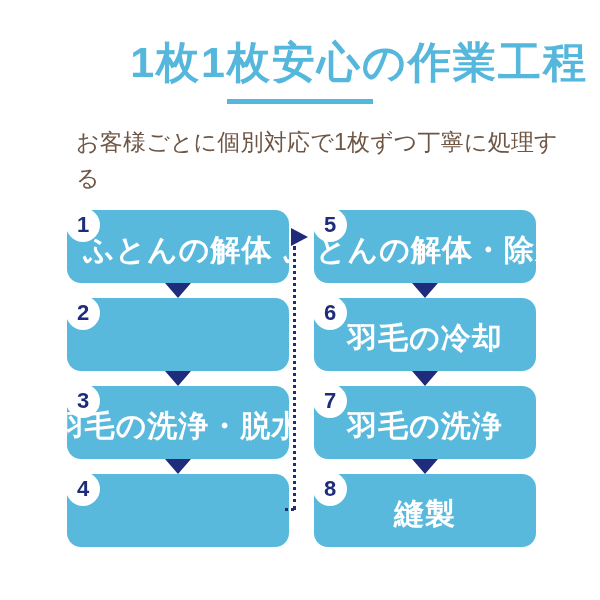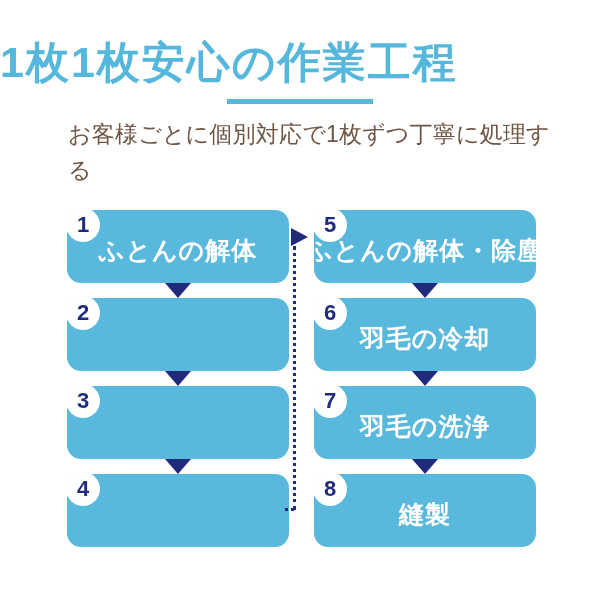"1枚1枚安心の作業工程" .title { text-align: left -> right }
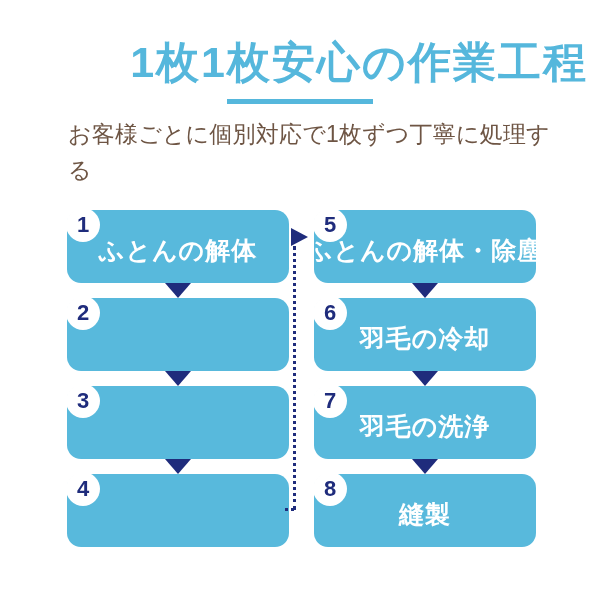"お客様ごとに個別対応で1枚ずつ丁寧に処理する" .description { margin: 0 -> 8px }
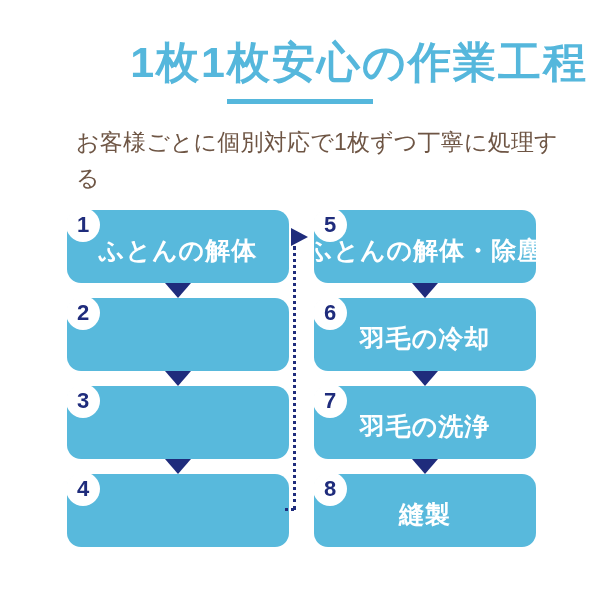"ふとんの解体" .step-label { font-size: 25px -> 30px }
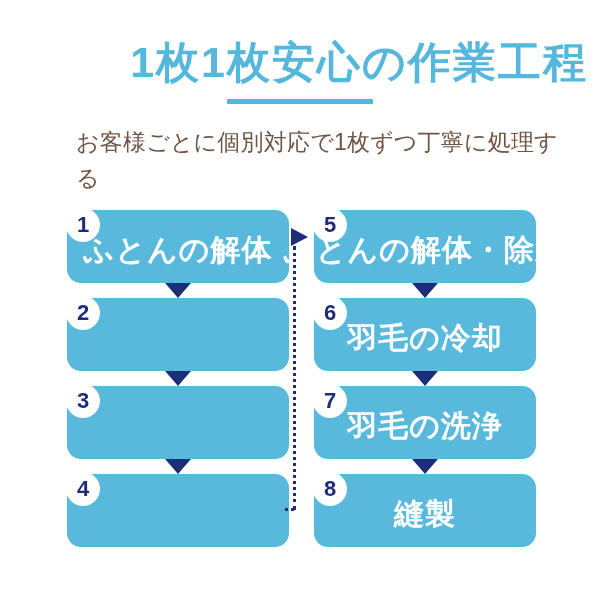"羽毛の洗浄・脱水" div.step-label { html: none -> <div>羽毛の洗浄・脱水</div> }
